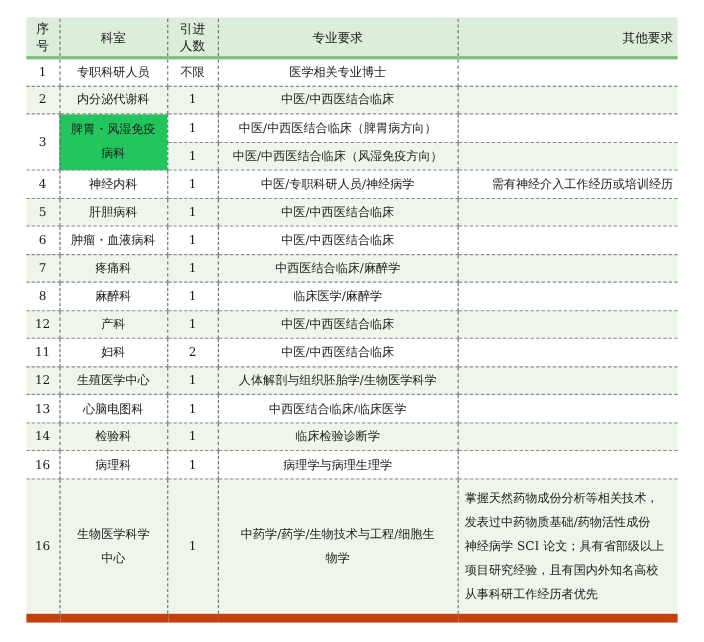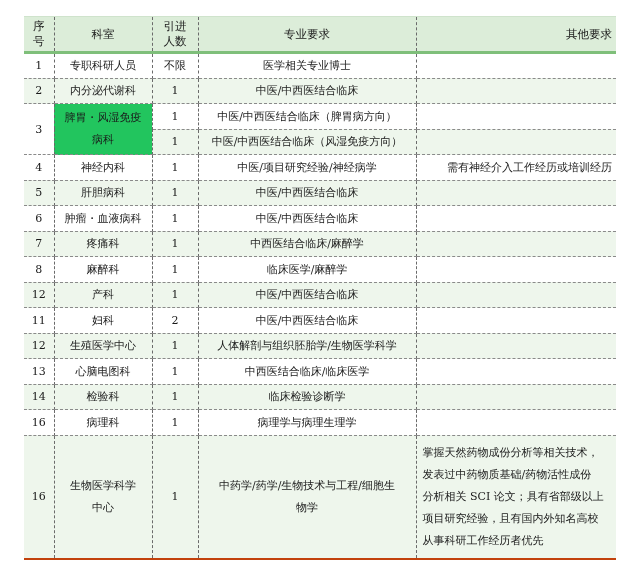"中医/项目研究经验/神经病学" td.center { text: /项目研究经验/ -> /专职科研人员/ }
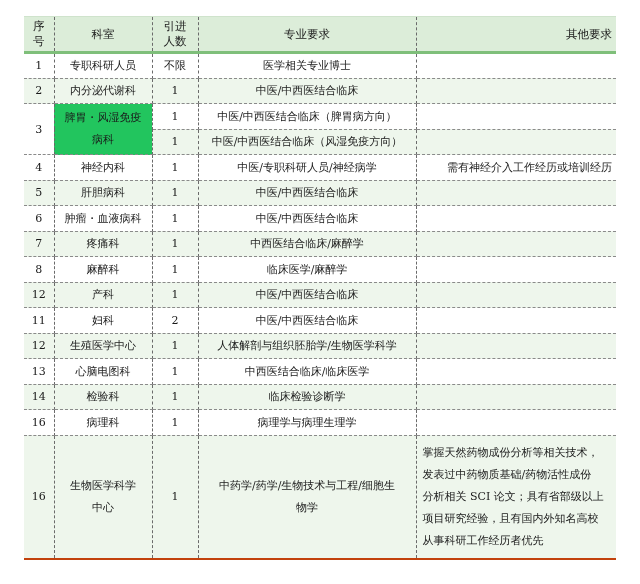"掌握天然药物成份分析等相关技术，" tbody tr:last-child td { border-bottom: 2px solid #c2410c -> 8px solid #c2410c }
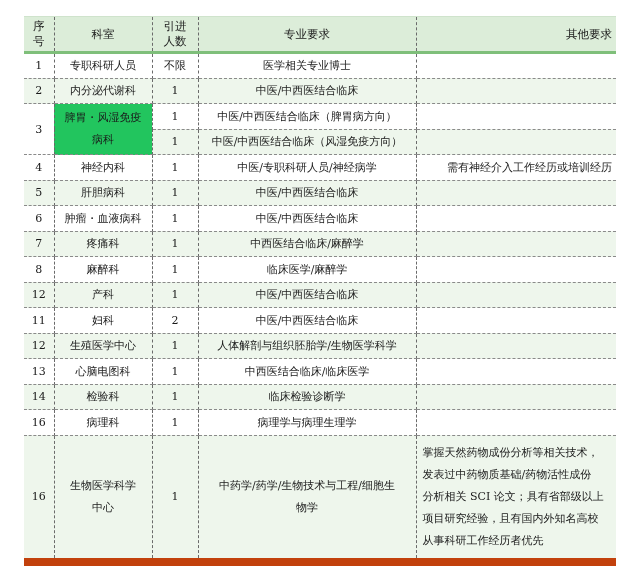"分析相关 SCI 论文；具有省部级以上" span { text: 分析相关 -> 神经病学 }
